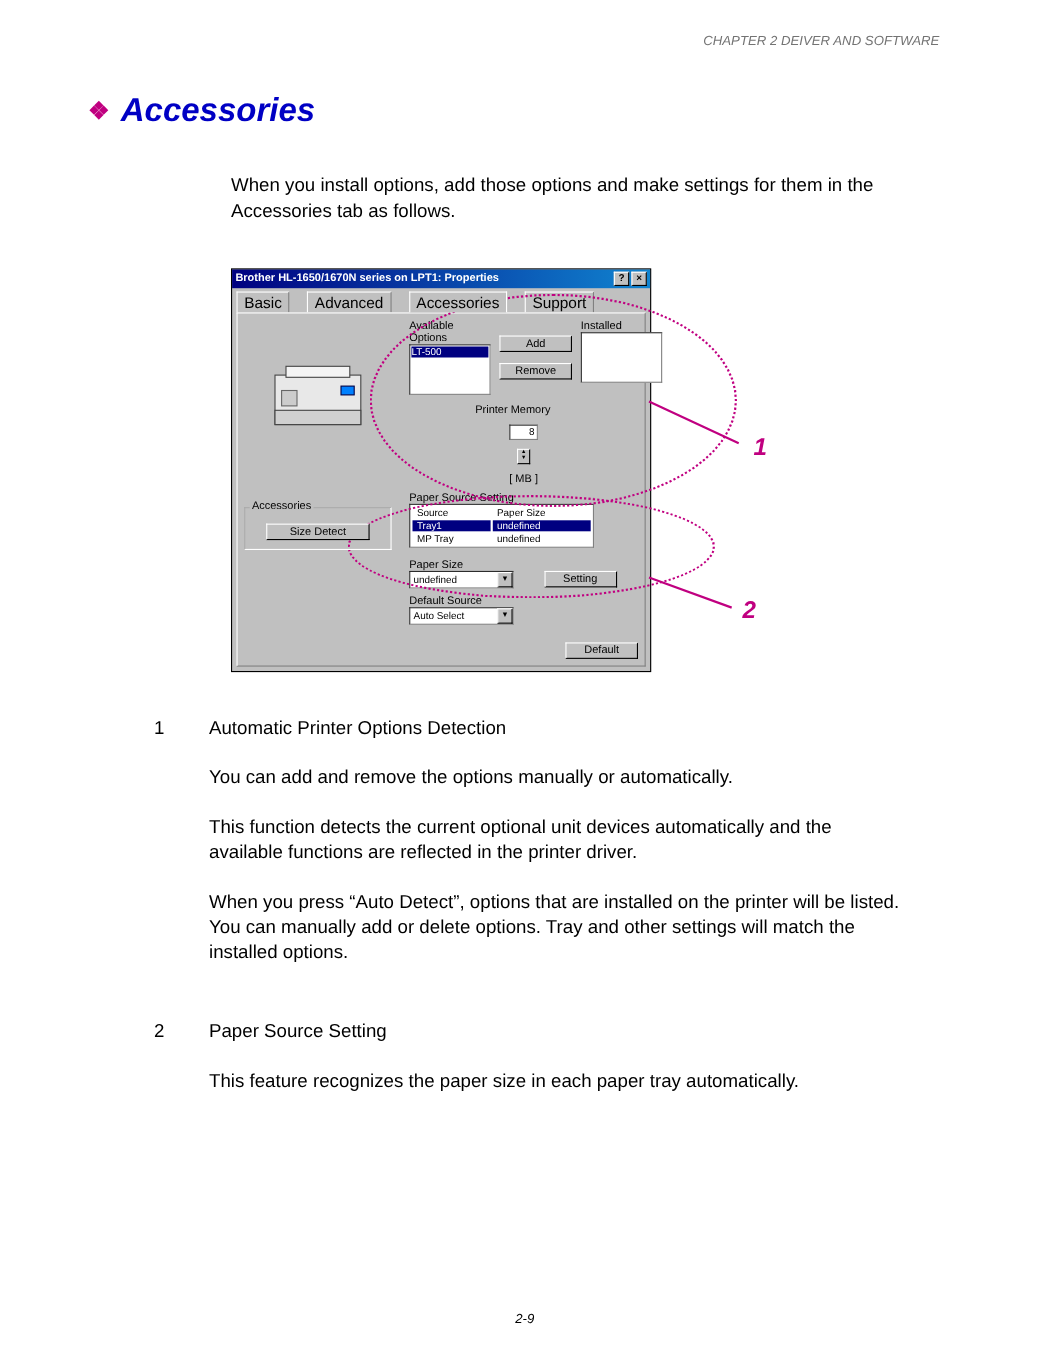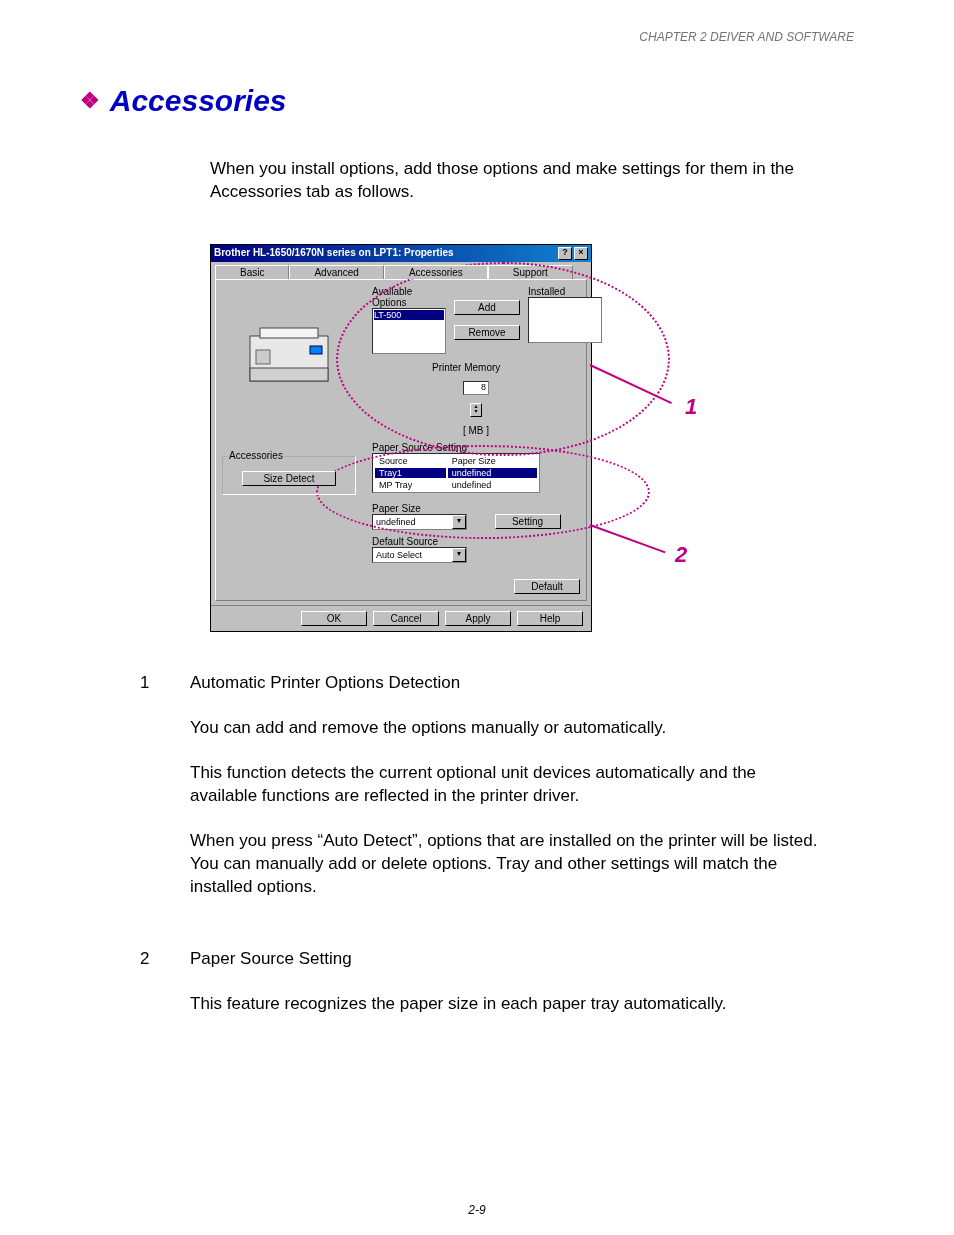"Basic" .tab { font-size: 10px -> 14px; margin-right: 0 -> 16px; padding: 1px 24px -> 1px 6px }
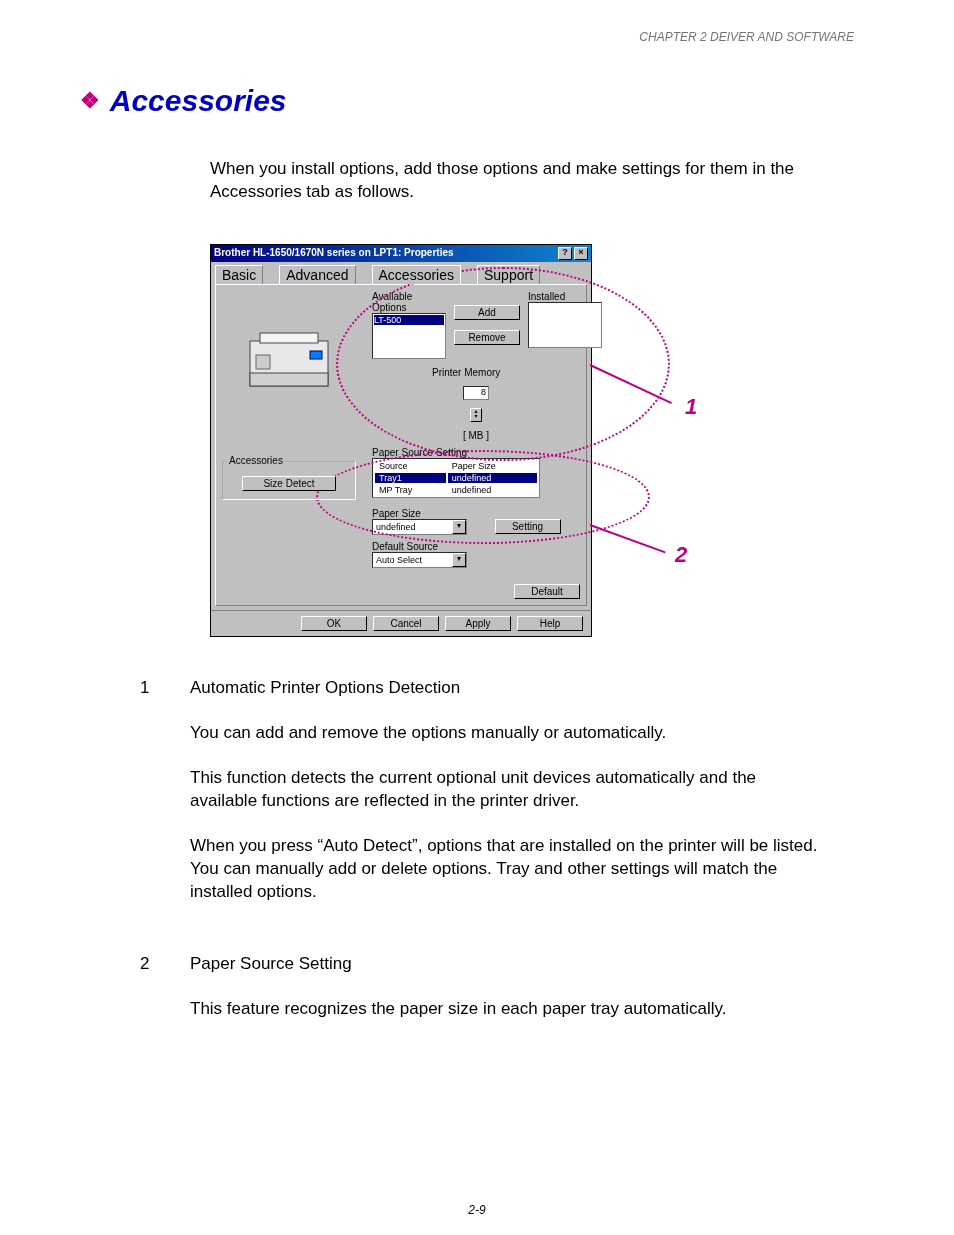"OK" div.dlg-buttons { html: <div> <div>OK</div> <div>Cancel</div> <div>Apply</div> <div>Help</div> </div> -> none }
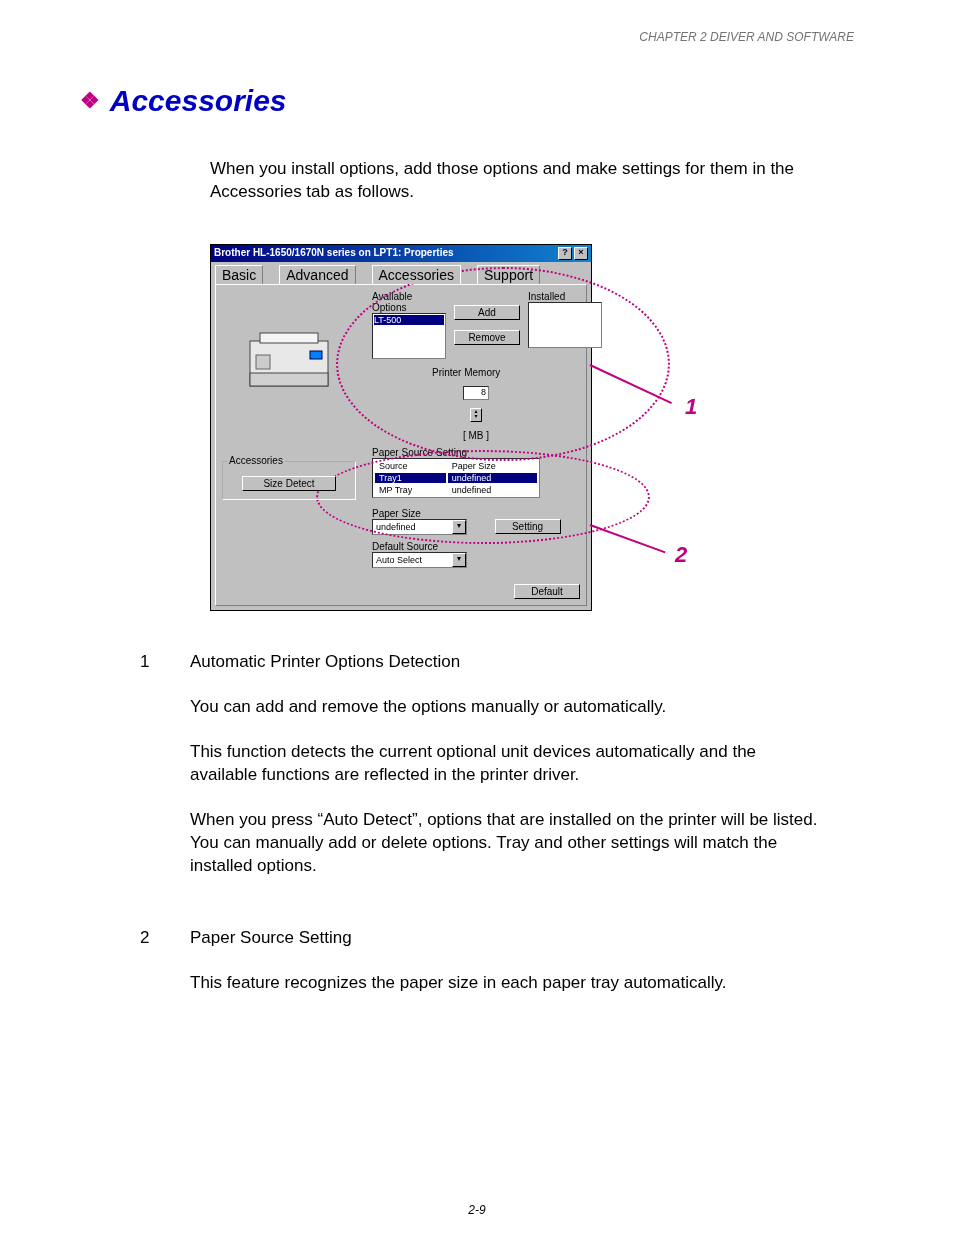"2-9" .page-num { bottom: 18px -> 29px }
